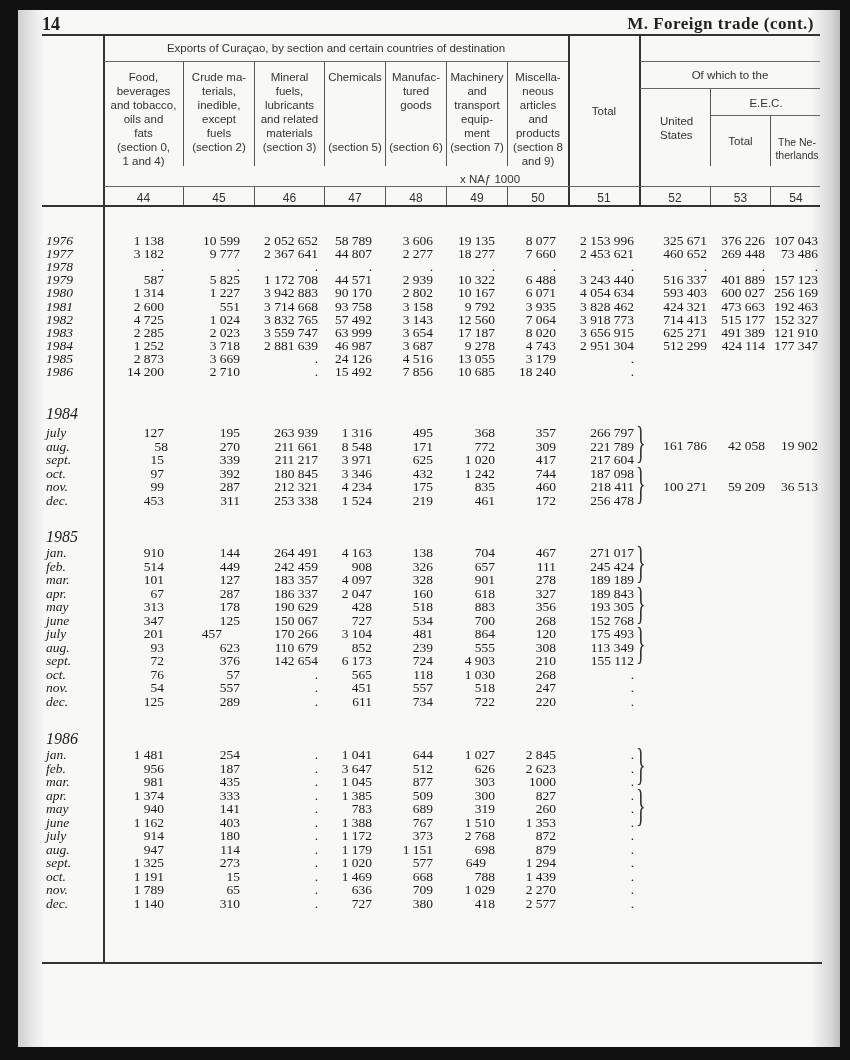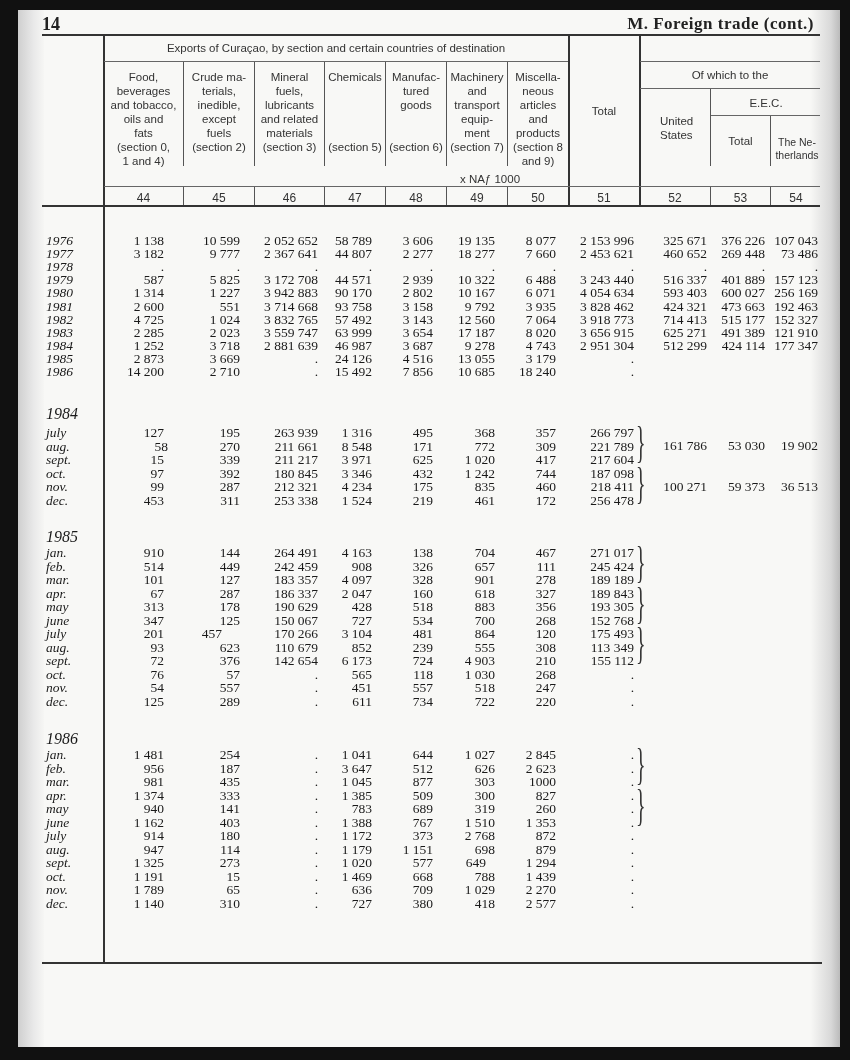"3 172 708" span.v { text: 3 172 708 -> 1 172 708 }
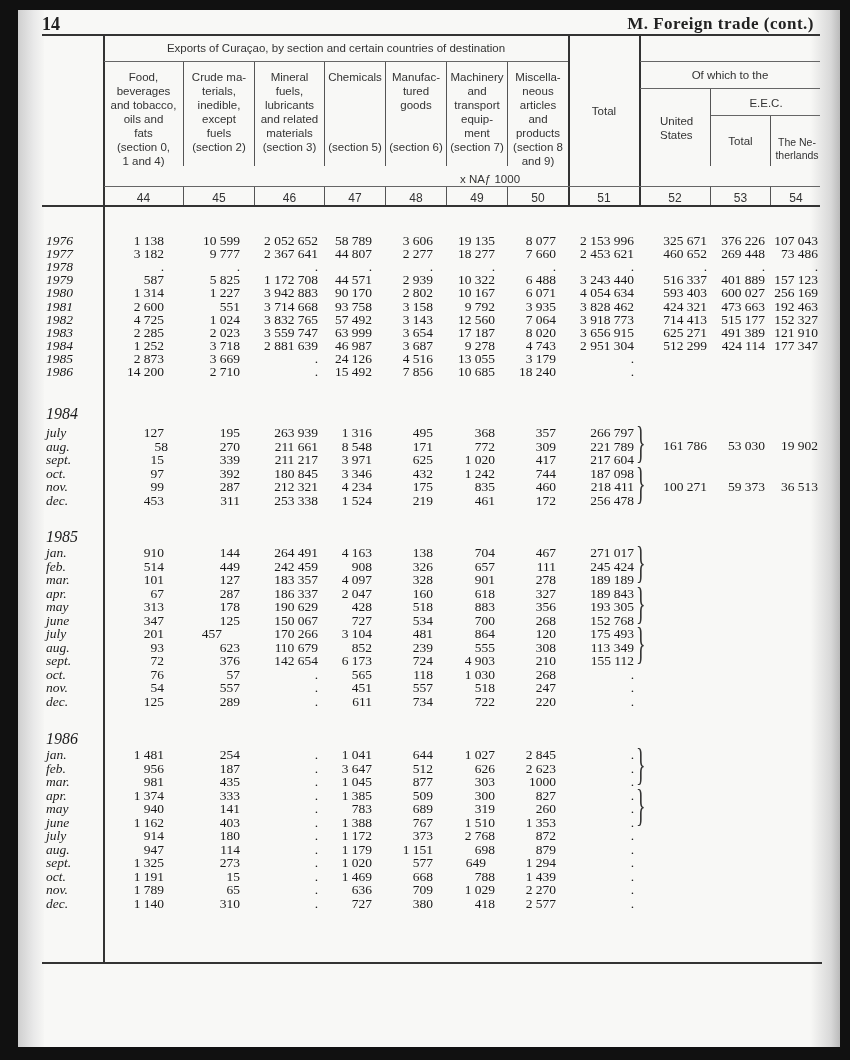"53 030" span.sum { text: 53 030 -> 42 058 }
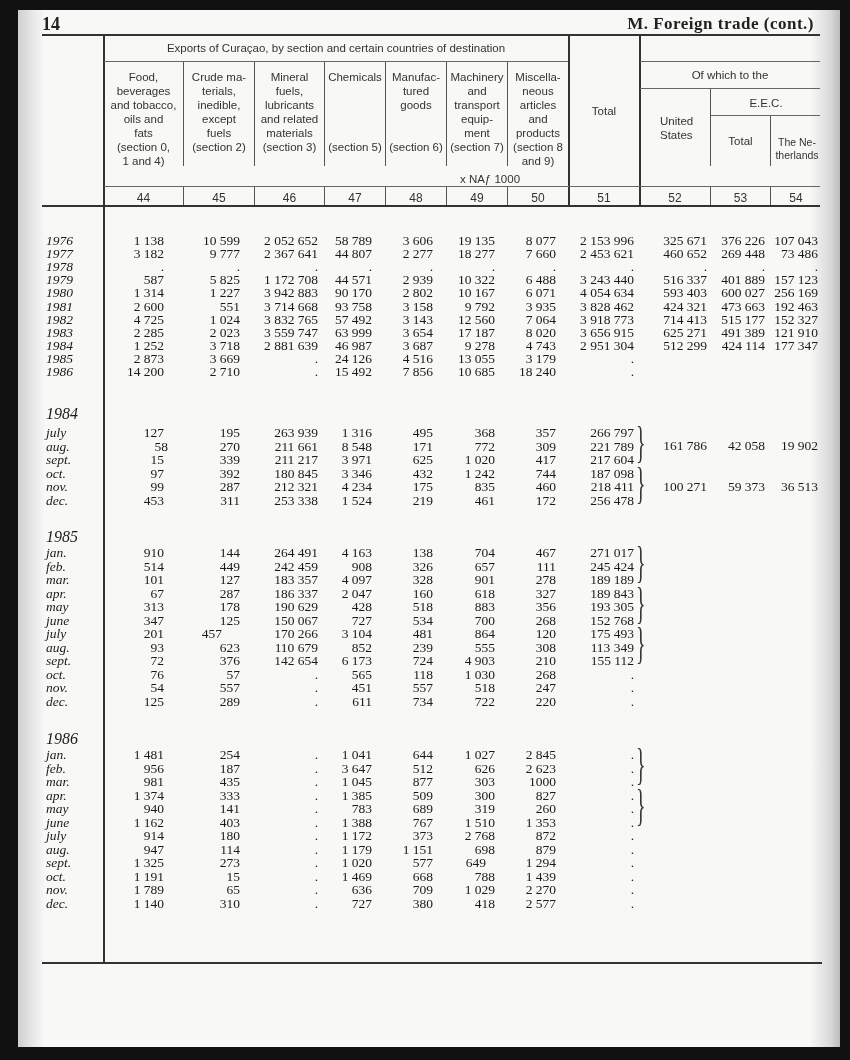"59 373" span.sum { text: 59 373 -> 59 209 }
